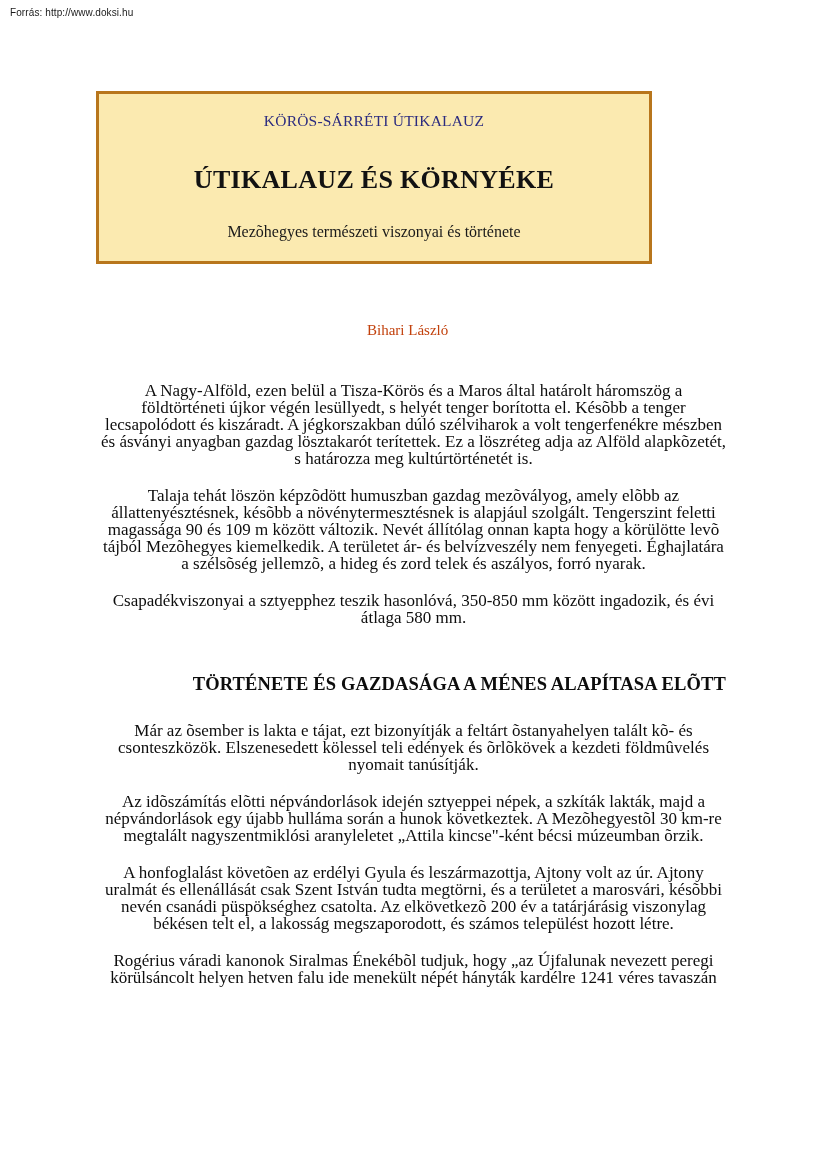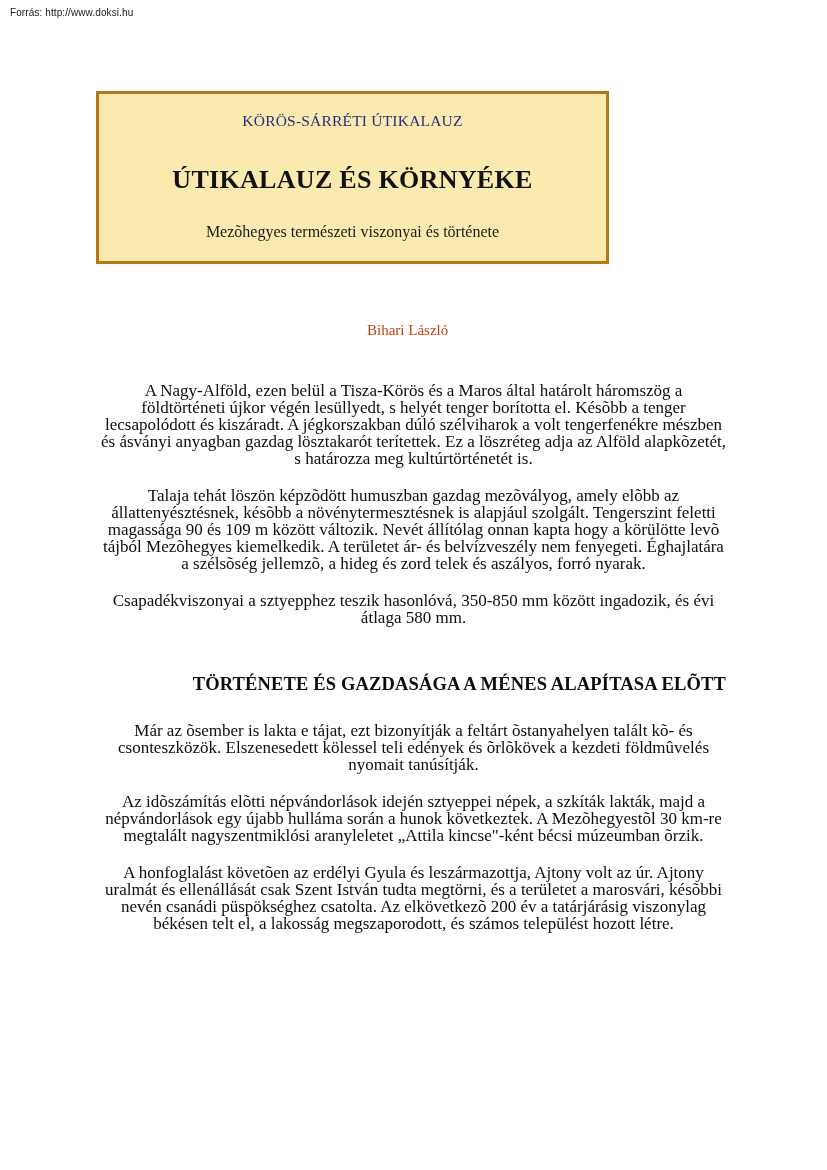"KÖRÖS-SÁRRÉTI ÚTIKALAUZ" .title-box { width: 513px -> 556px }
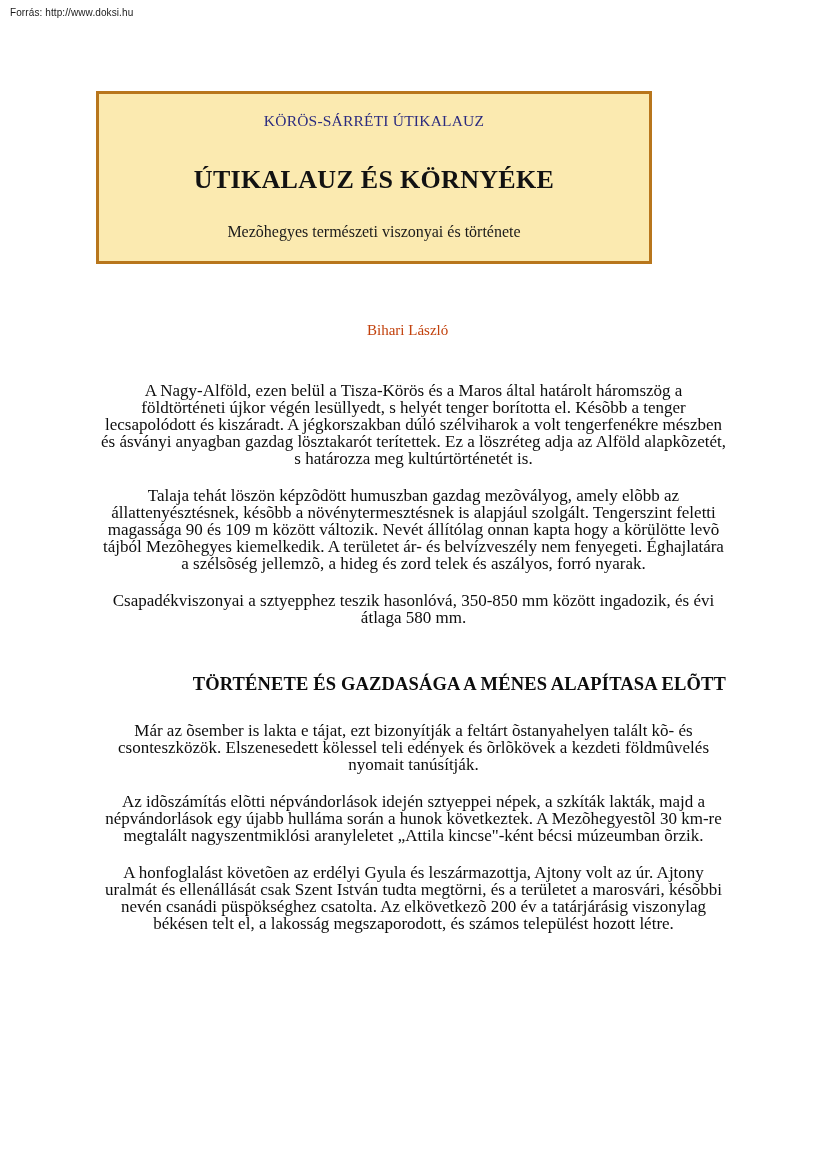"Rogérius váradi kanonok Siralmas" p.para { html: none -> <p>Rogérius váradi kanonok Siralmas Énekébõl tudjuk, hogy „az Újfalunak nevezett peregi körülsáncolt helyen hetven falu ide menekült népét hányták kardélre 1241 véres tavaszán</p> }
